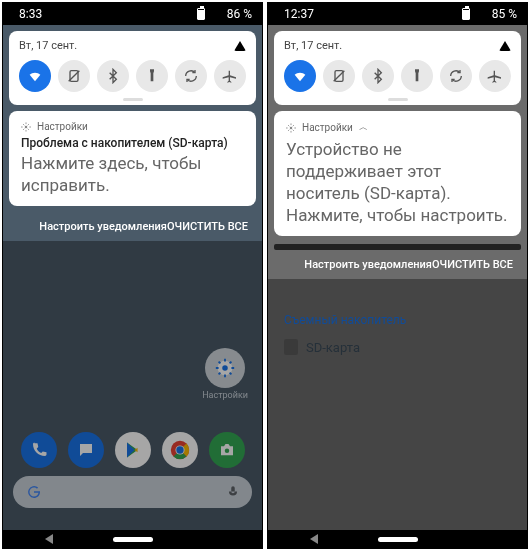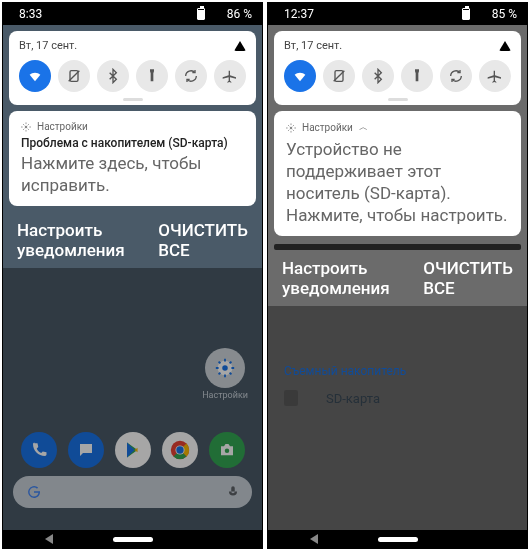"Настроить уведомления" .notif-actions { font-size: 17px -> 11px; justify-content: space-between -> flex-end }
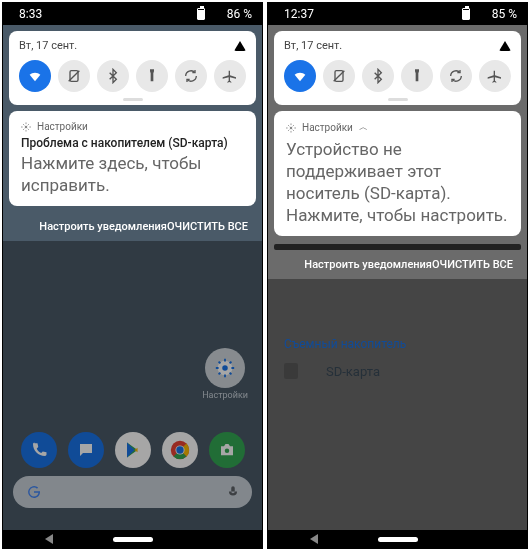"Съемный накопитель" .settings-section { margin-top: 28px -> 4px }
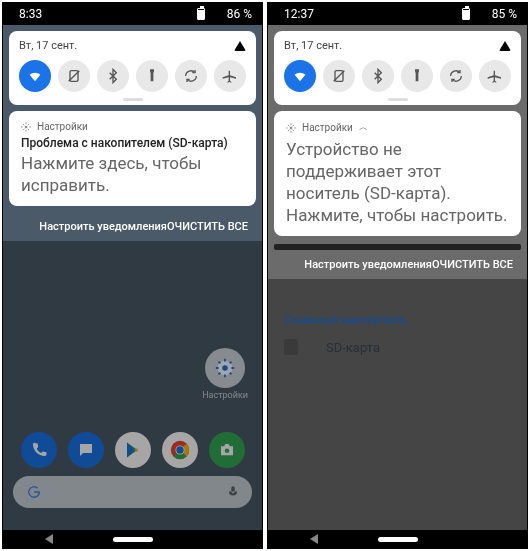"SD-карта" .settings-row { gap: 28px -> 8px }
